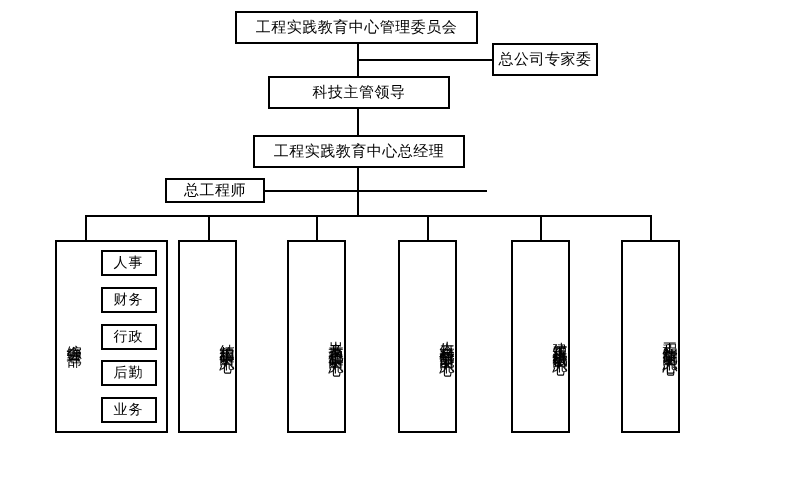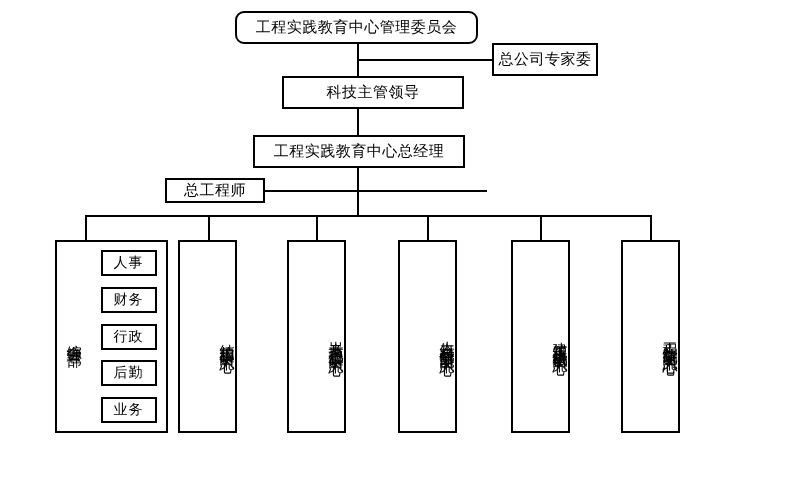"工程实践教育中心管理委员会" div.node { border-radius: 9px -> none }
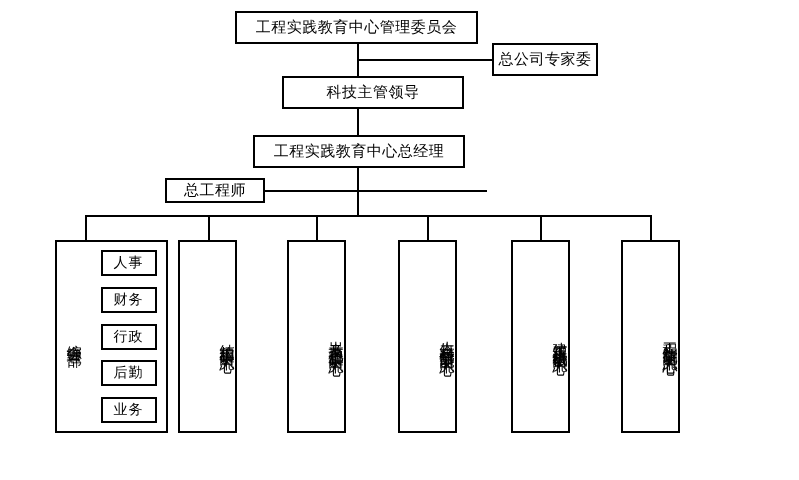"科技主管领导" div.node { left: 282px -> 268px }
